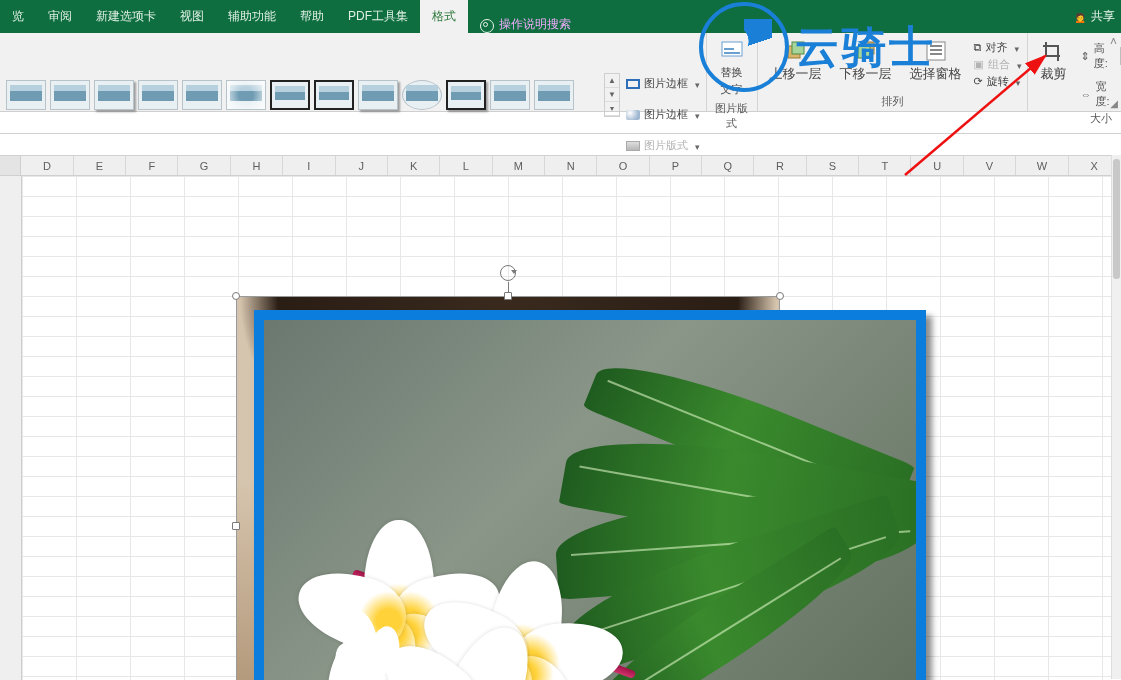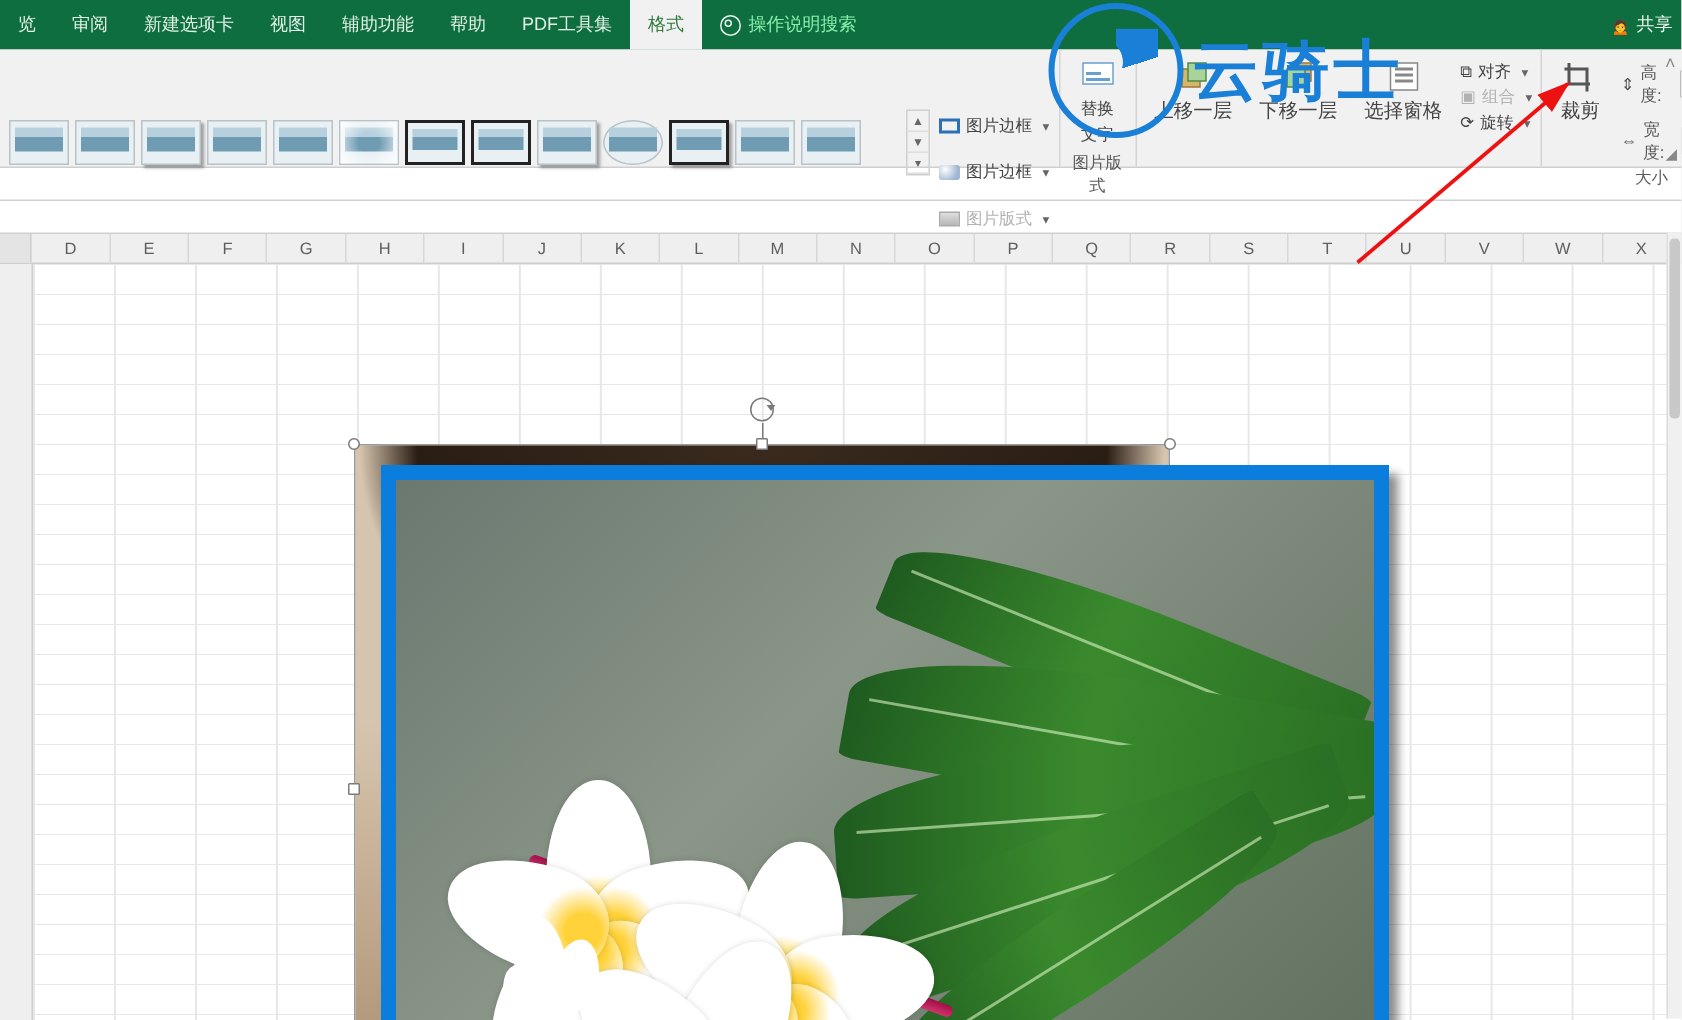"操作说明搜索" .tell-me { align-items: center -> flex-end; color: #86efac -> #f0abfc }
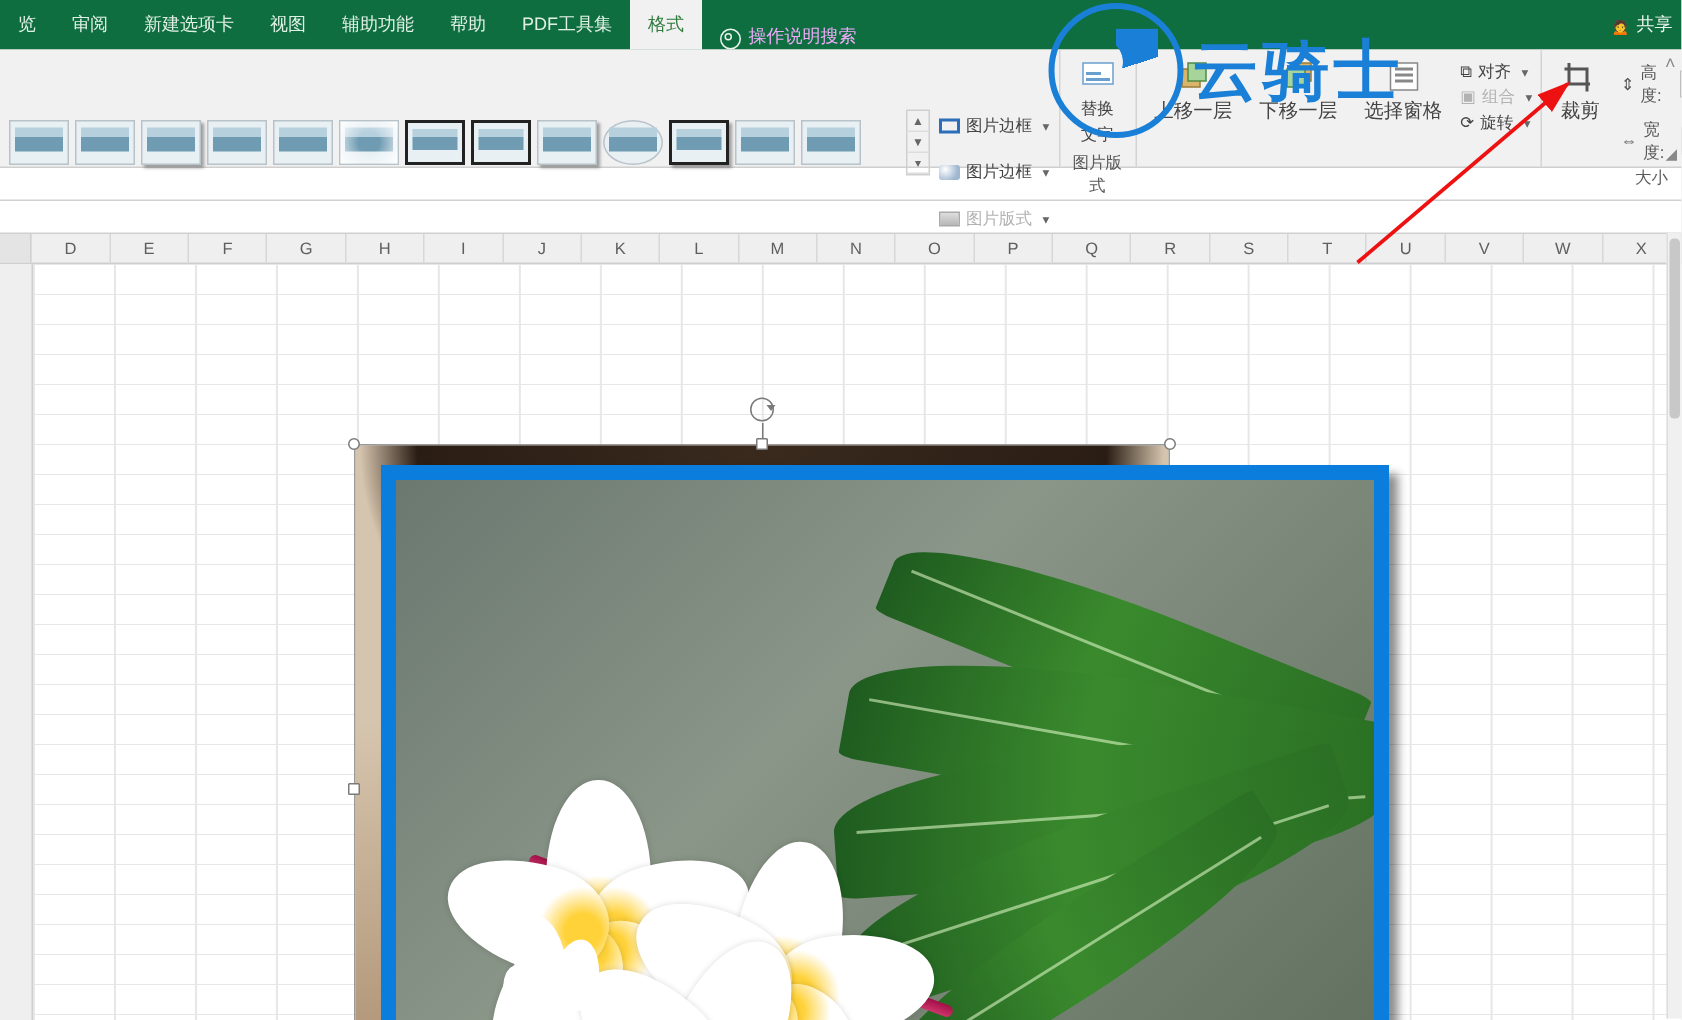"排列" div.group-label { html: none -> <div>排列</div> }
